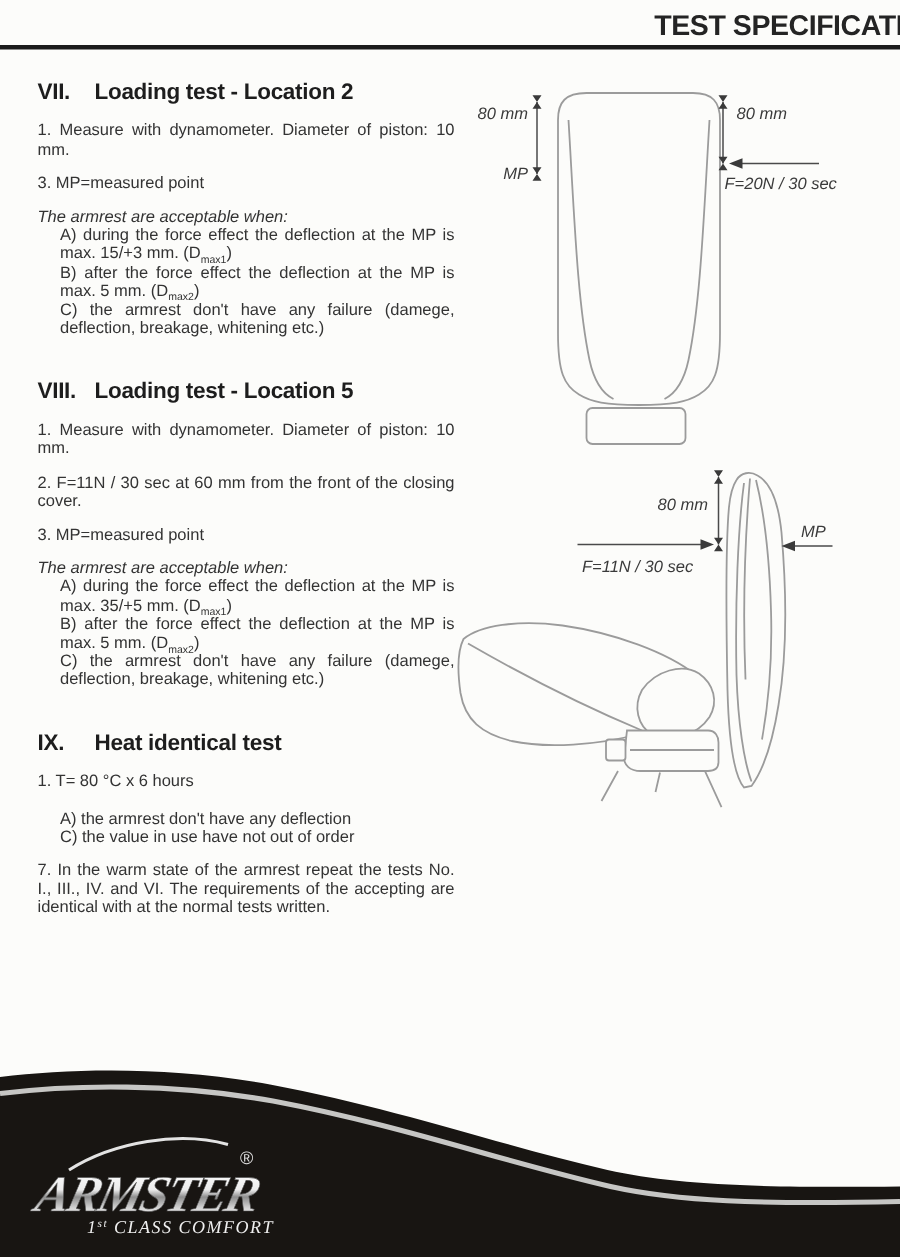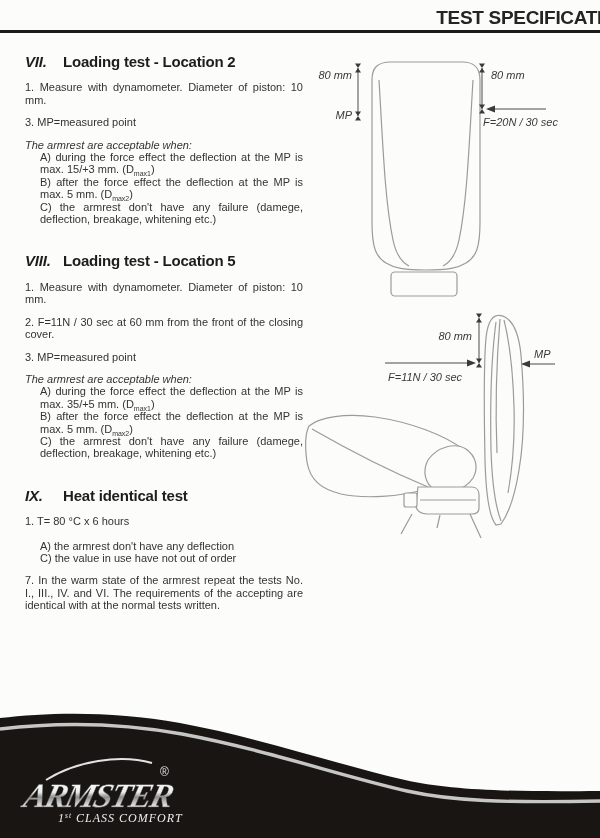"VII." .sec-num { font-style: italic -> none }
